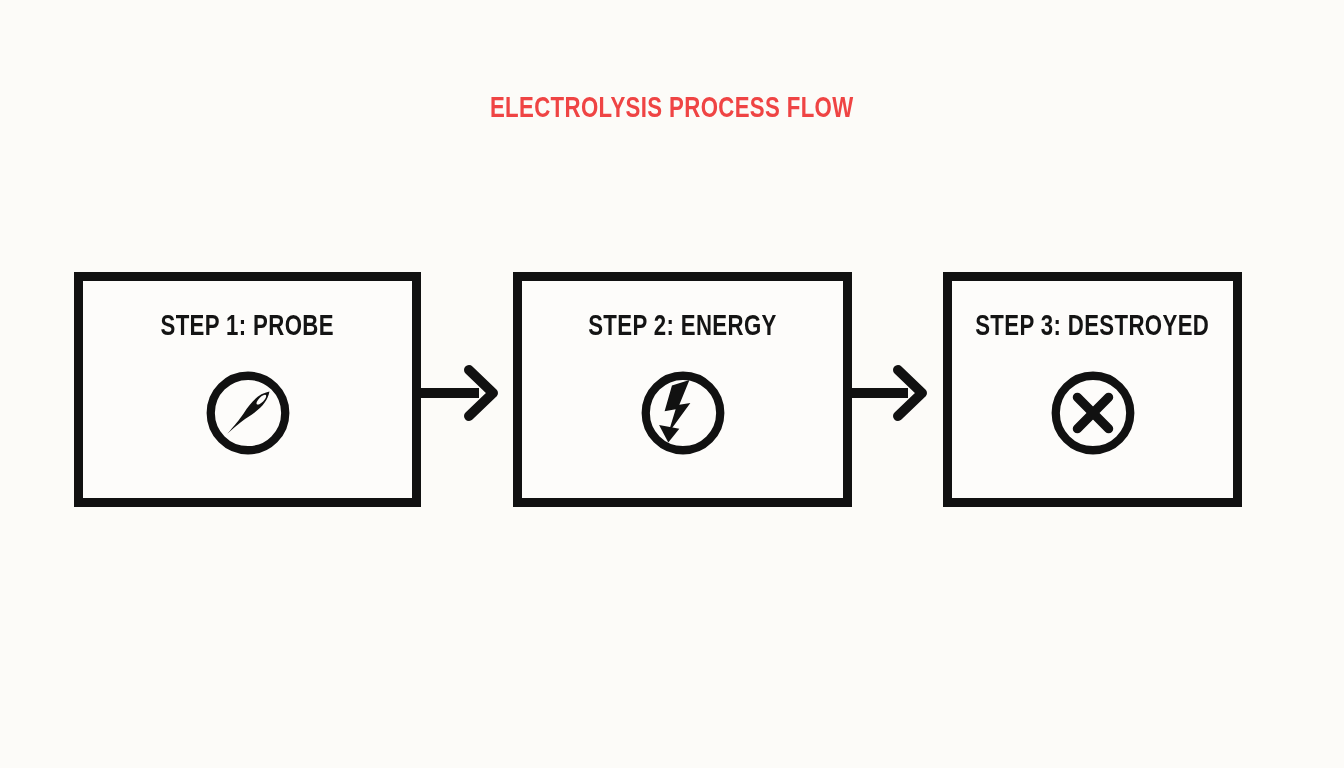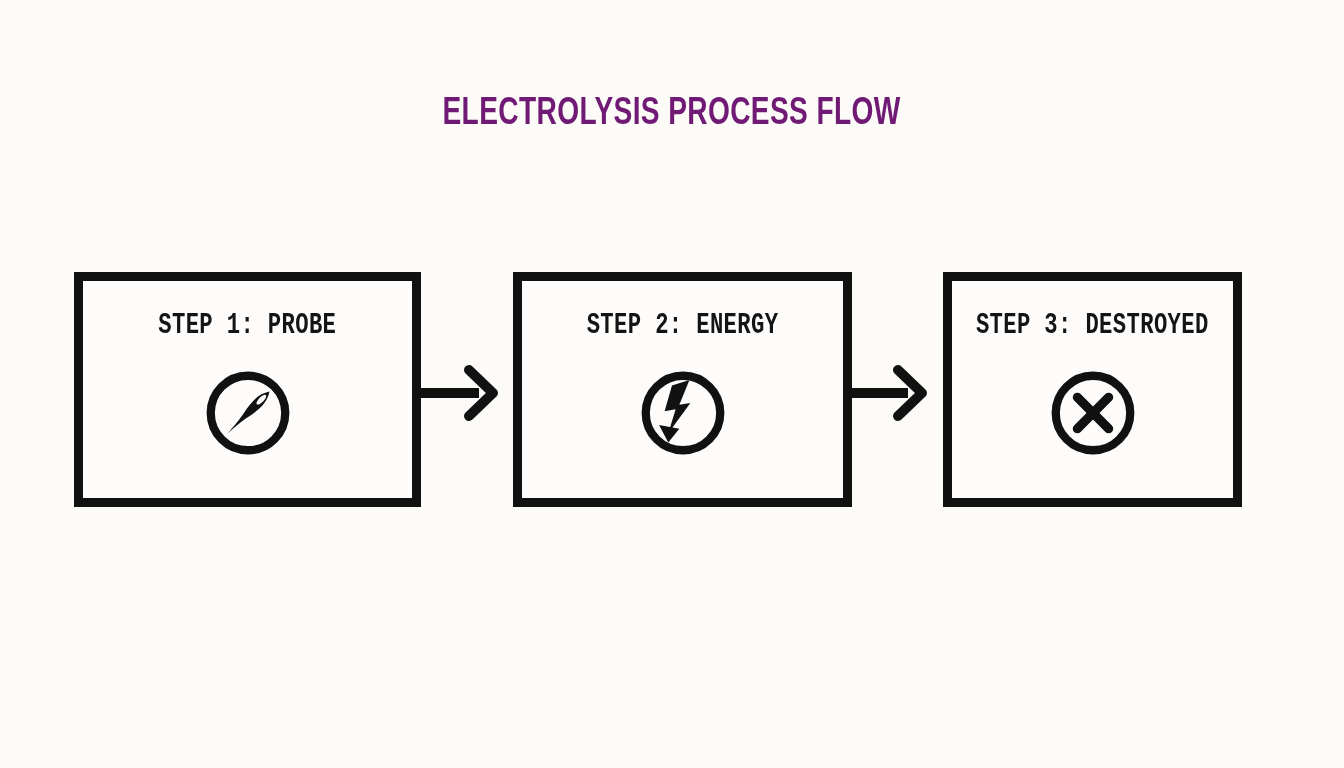"ELECTROLYSIS PROCESS FLOW" .title { color: #701a75 -> #ef4444; font-size: 38px -> 30px }
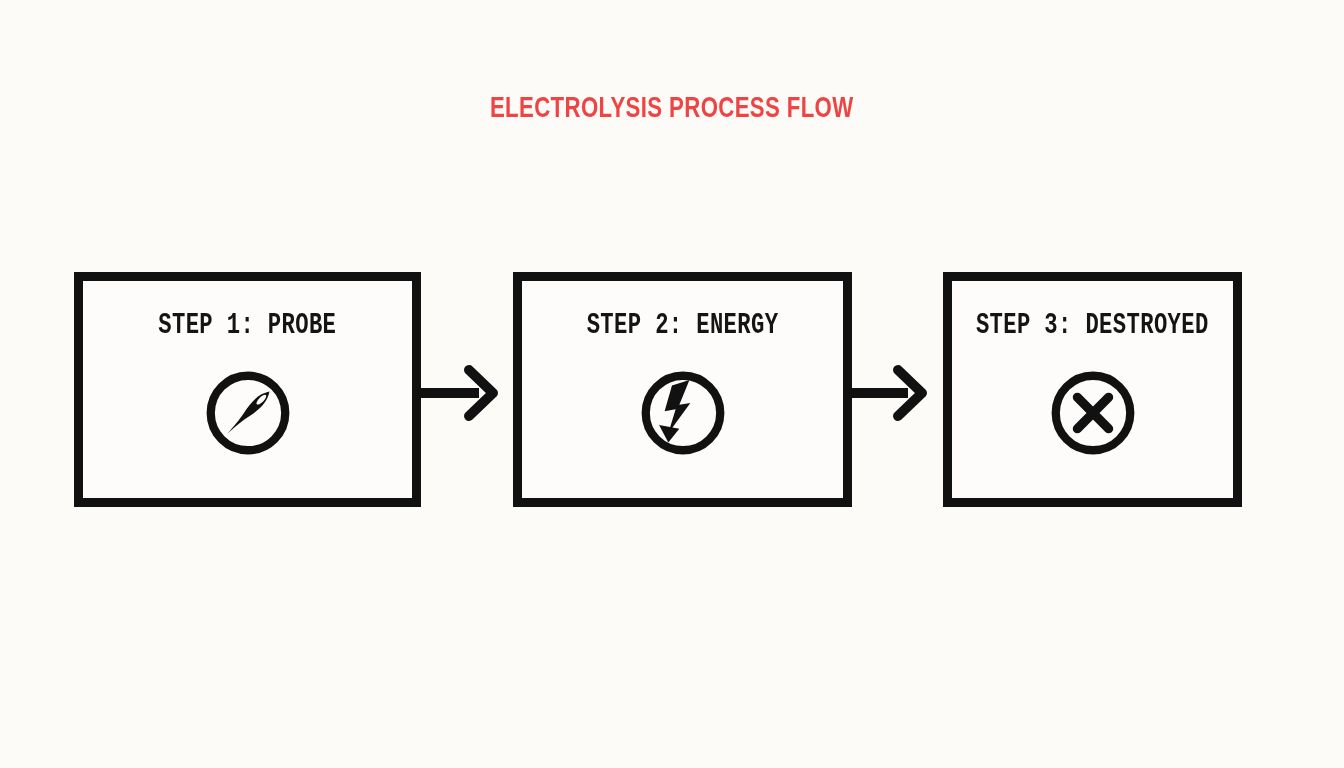"STEP 1: PROBE" .step-label { font-family: Liberation Mono, monospace -> none }
